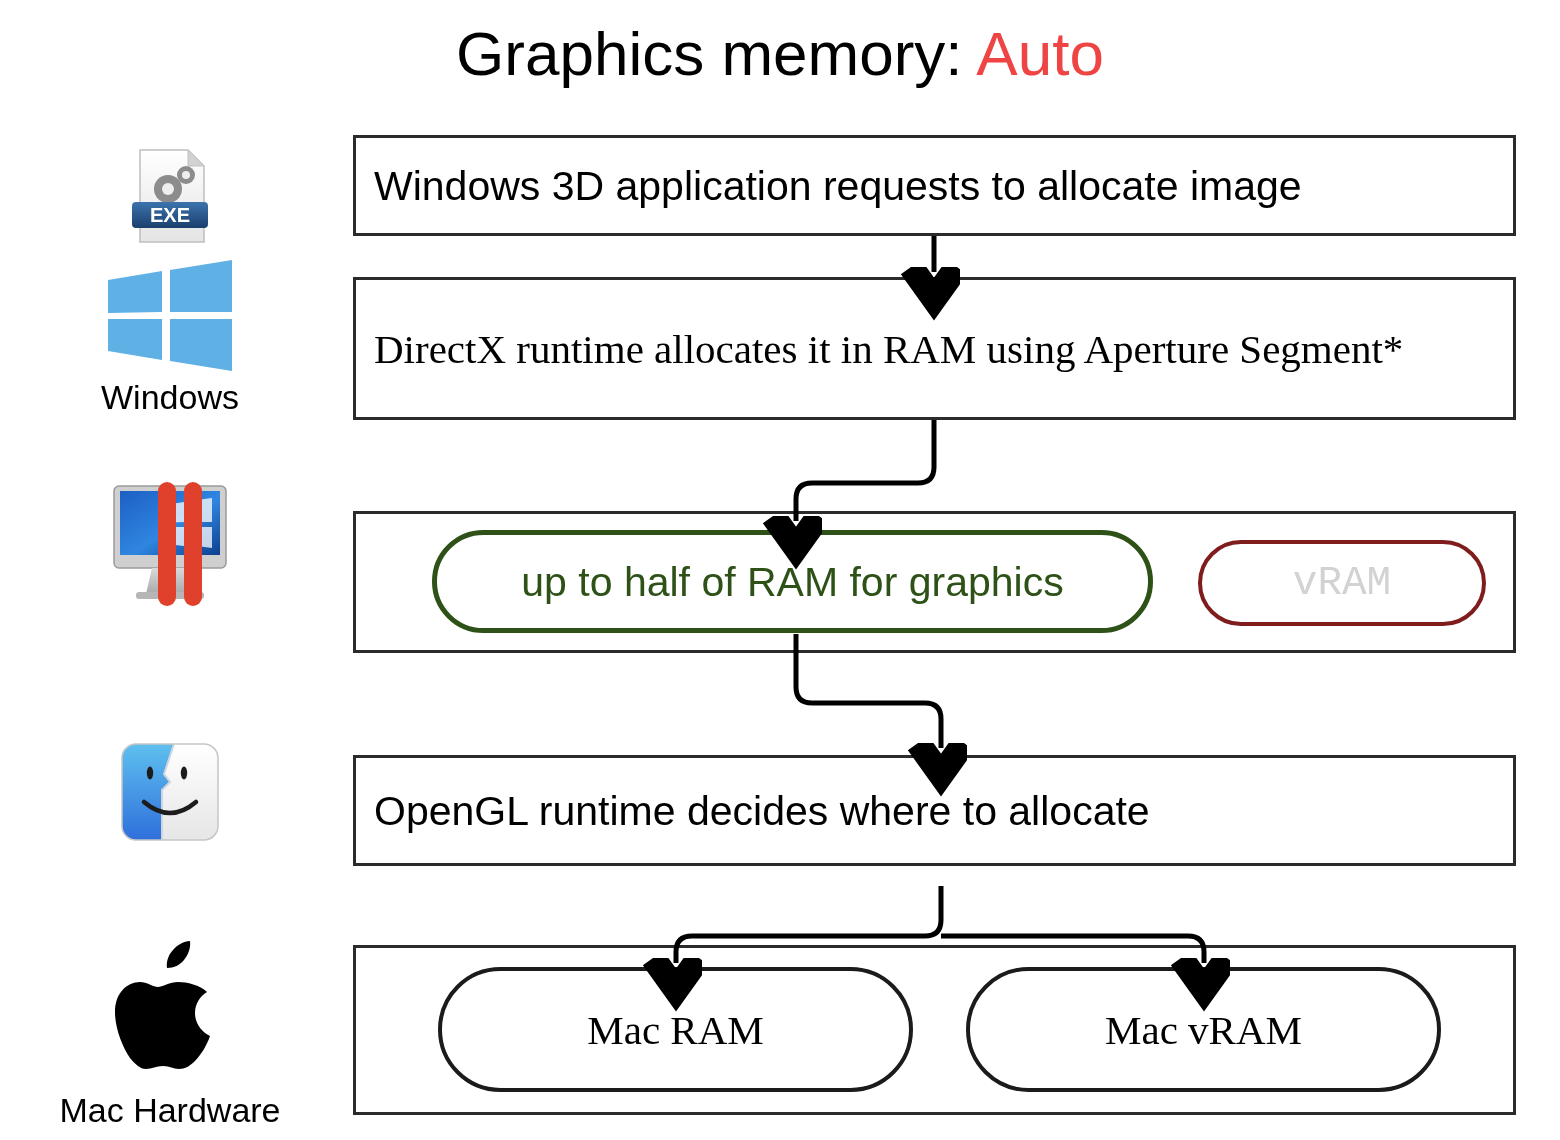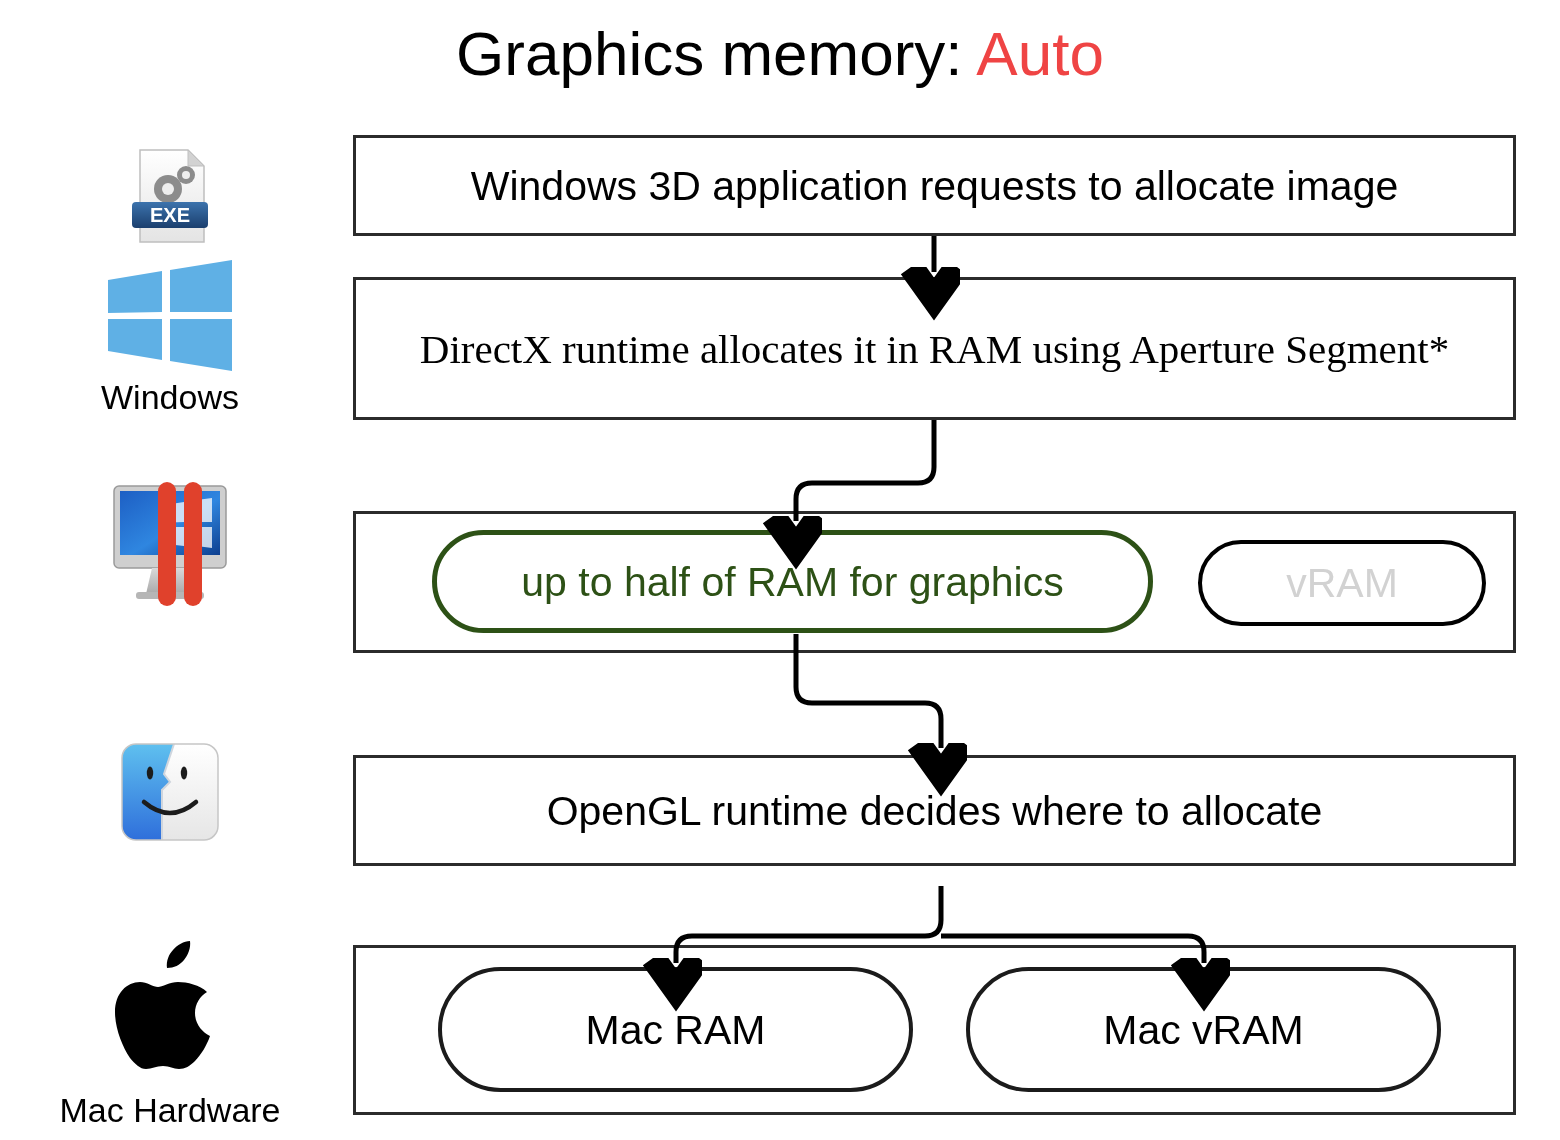"Windows 3D application requests to" .flowbox { justify-content: center -> flex-start }
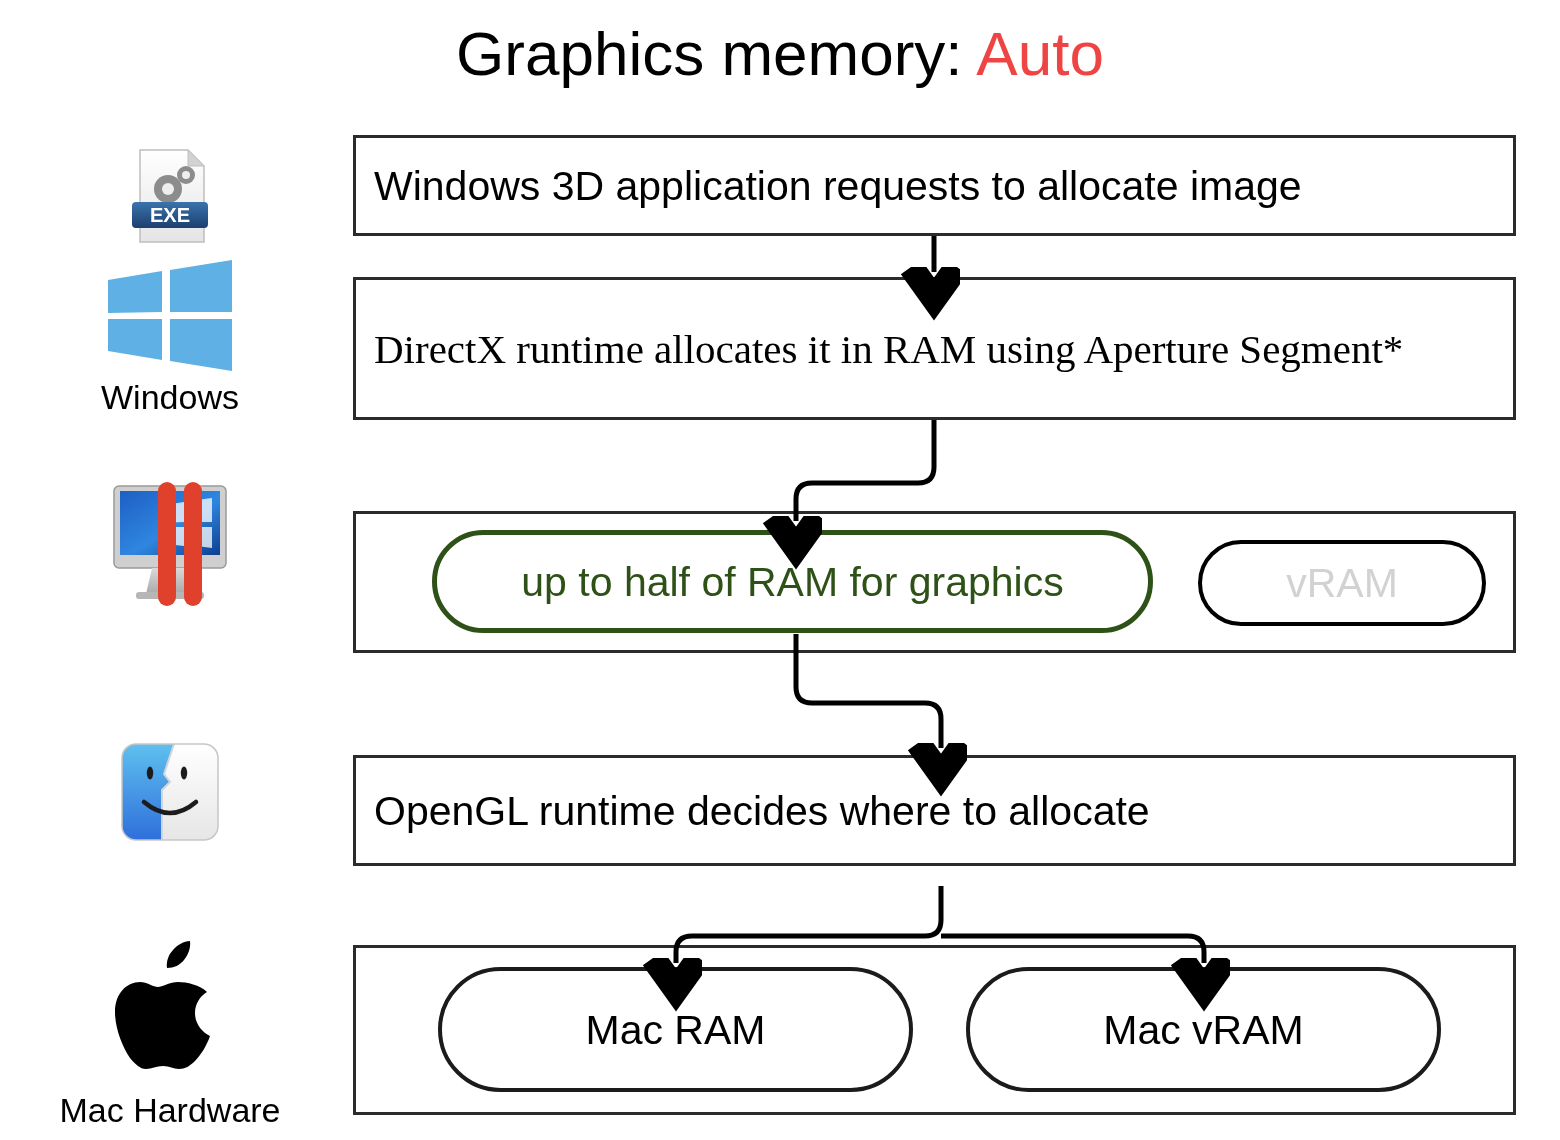"vRAM" .pill-muted { border: 4px solid #000000 -> 4px solid #7f1d1d; font-family: none -> Liberation Mono, monospace }
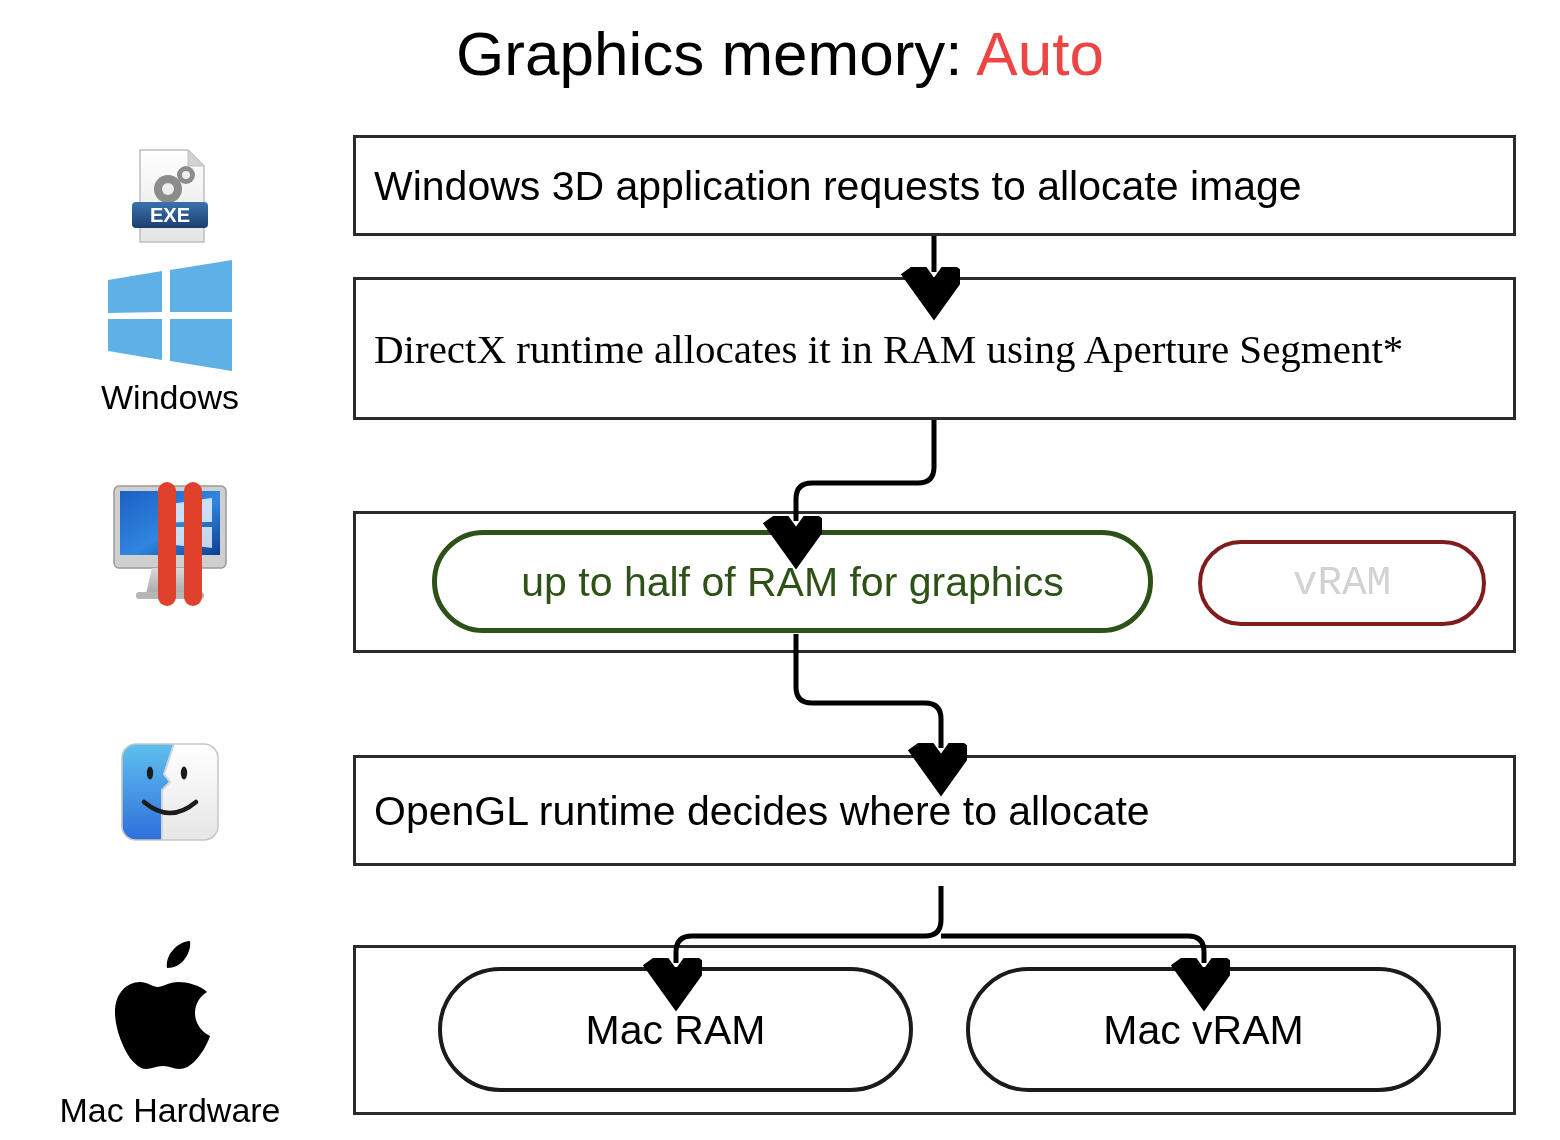"Mac RAM" .pill-plain .pilltext { font-family: none -> Liberation Serif, serif }
